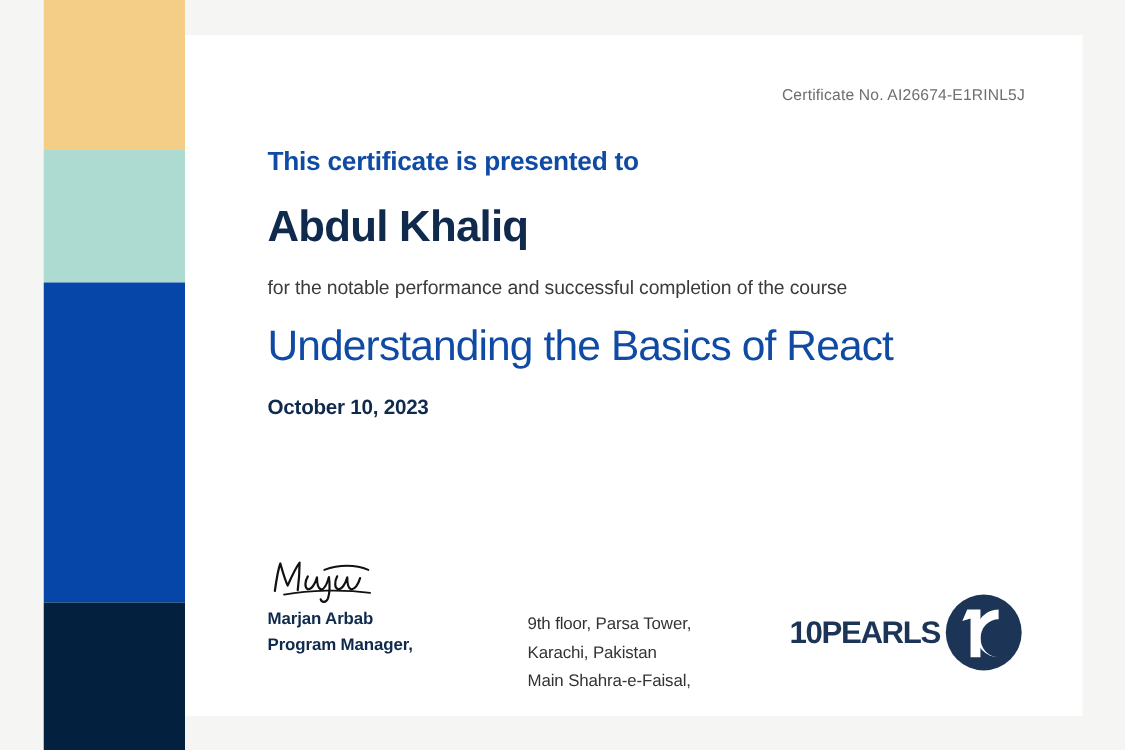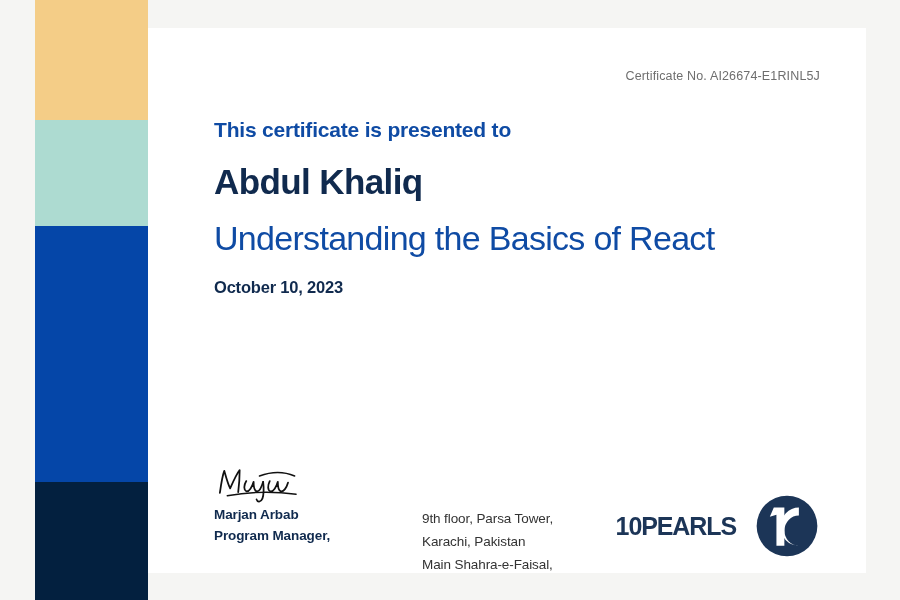"for the notable performance and" p.subtitle-line { html: none -> <p>for the notable performance and successful completion of the course</p> }
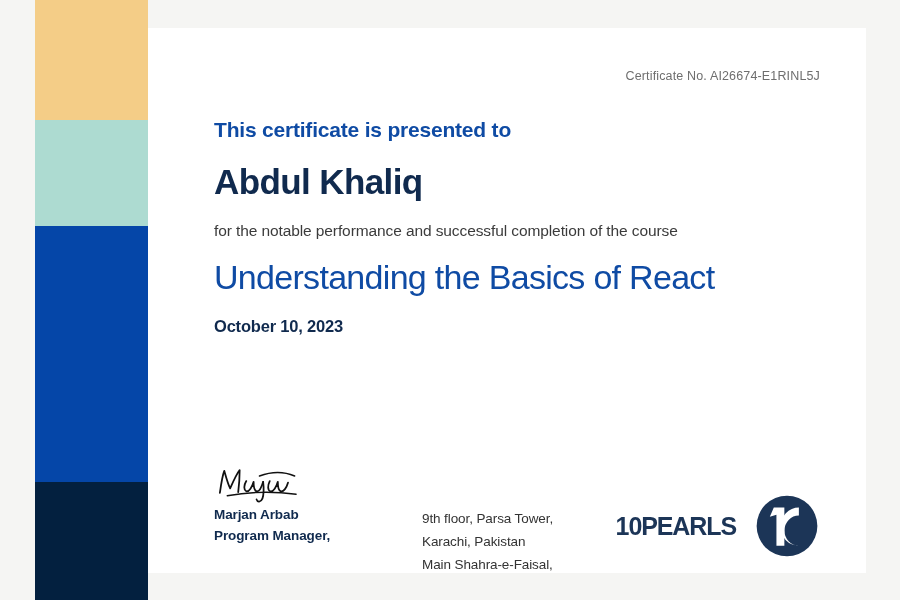"Marjan Arbab" .footer-row { top: 435px -> 415px }
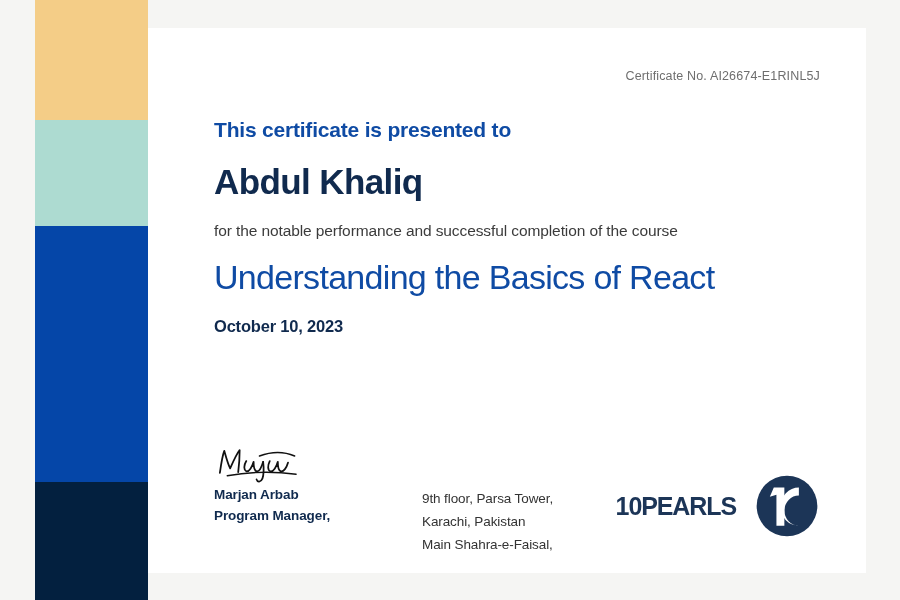"10PEARLS" .logo-wordmark { margin-right: 18px -> 2px }
